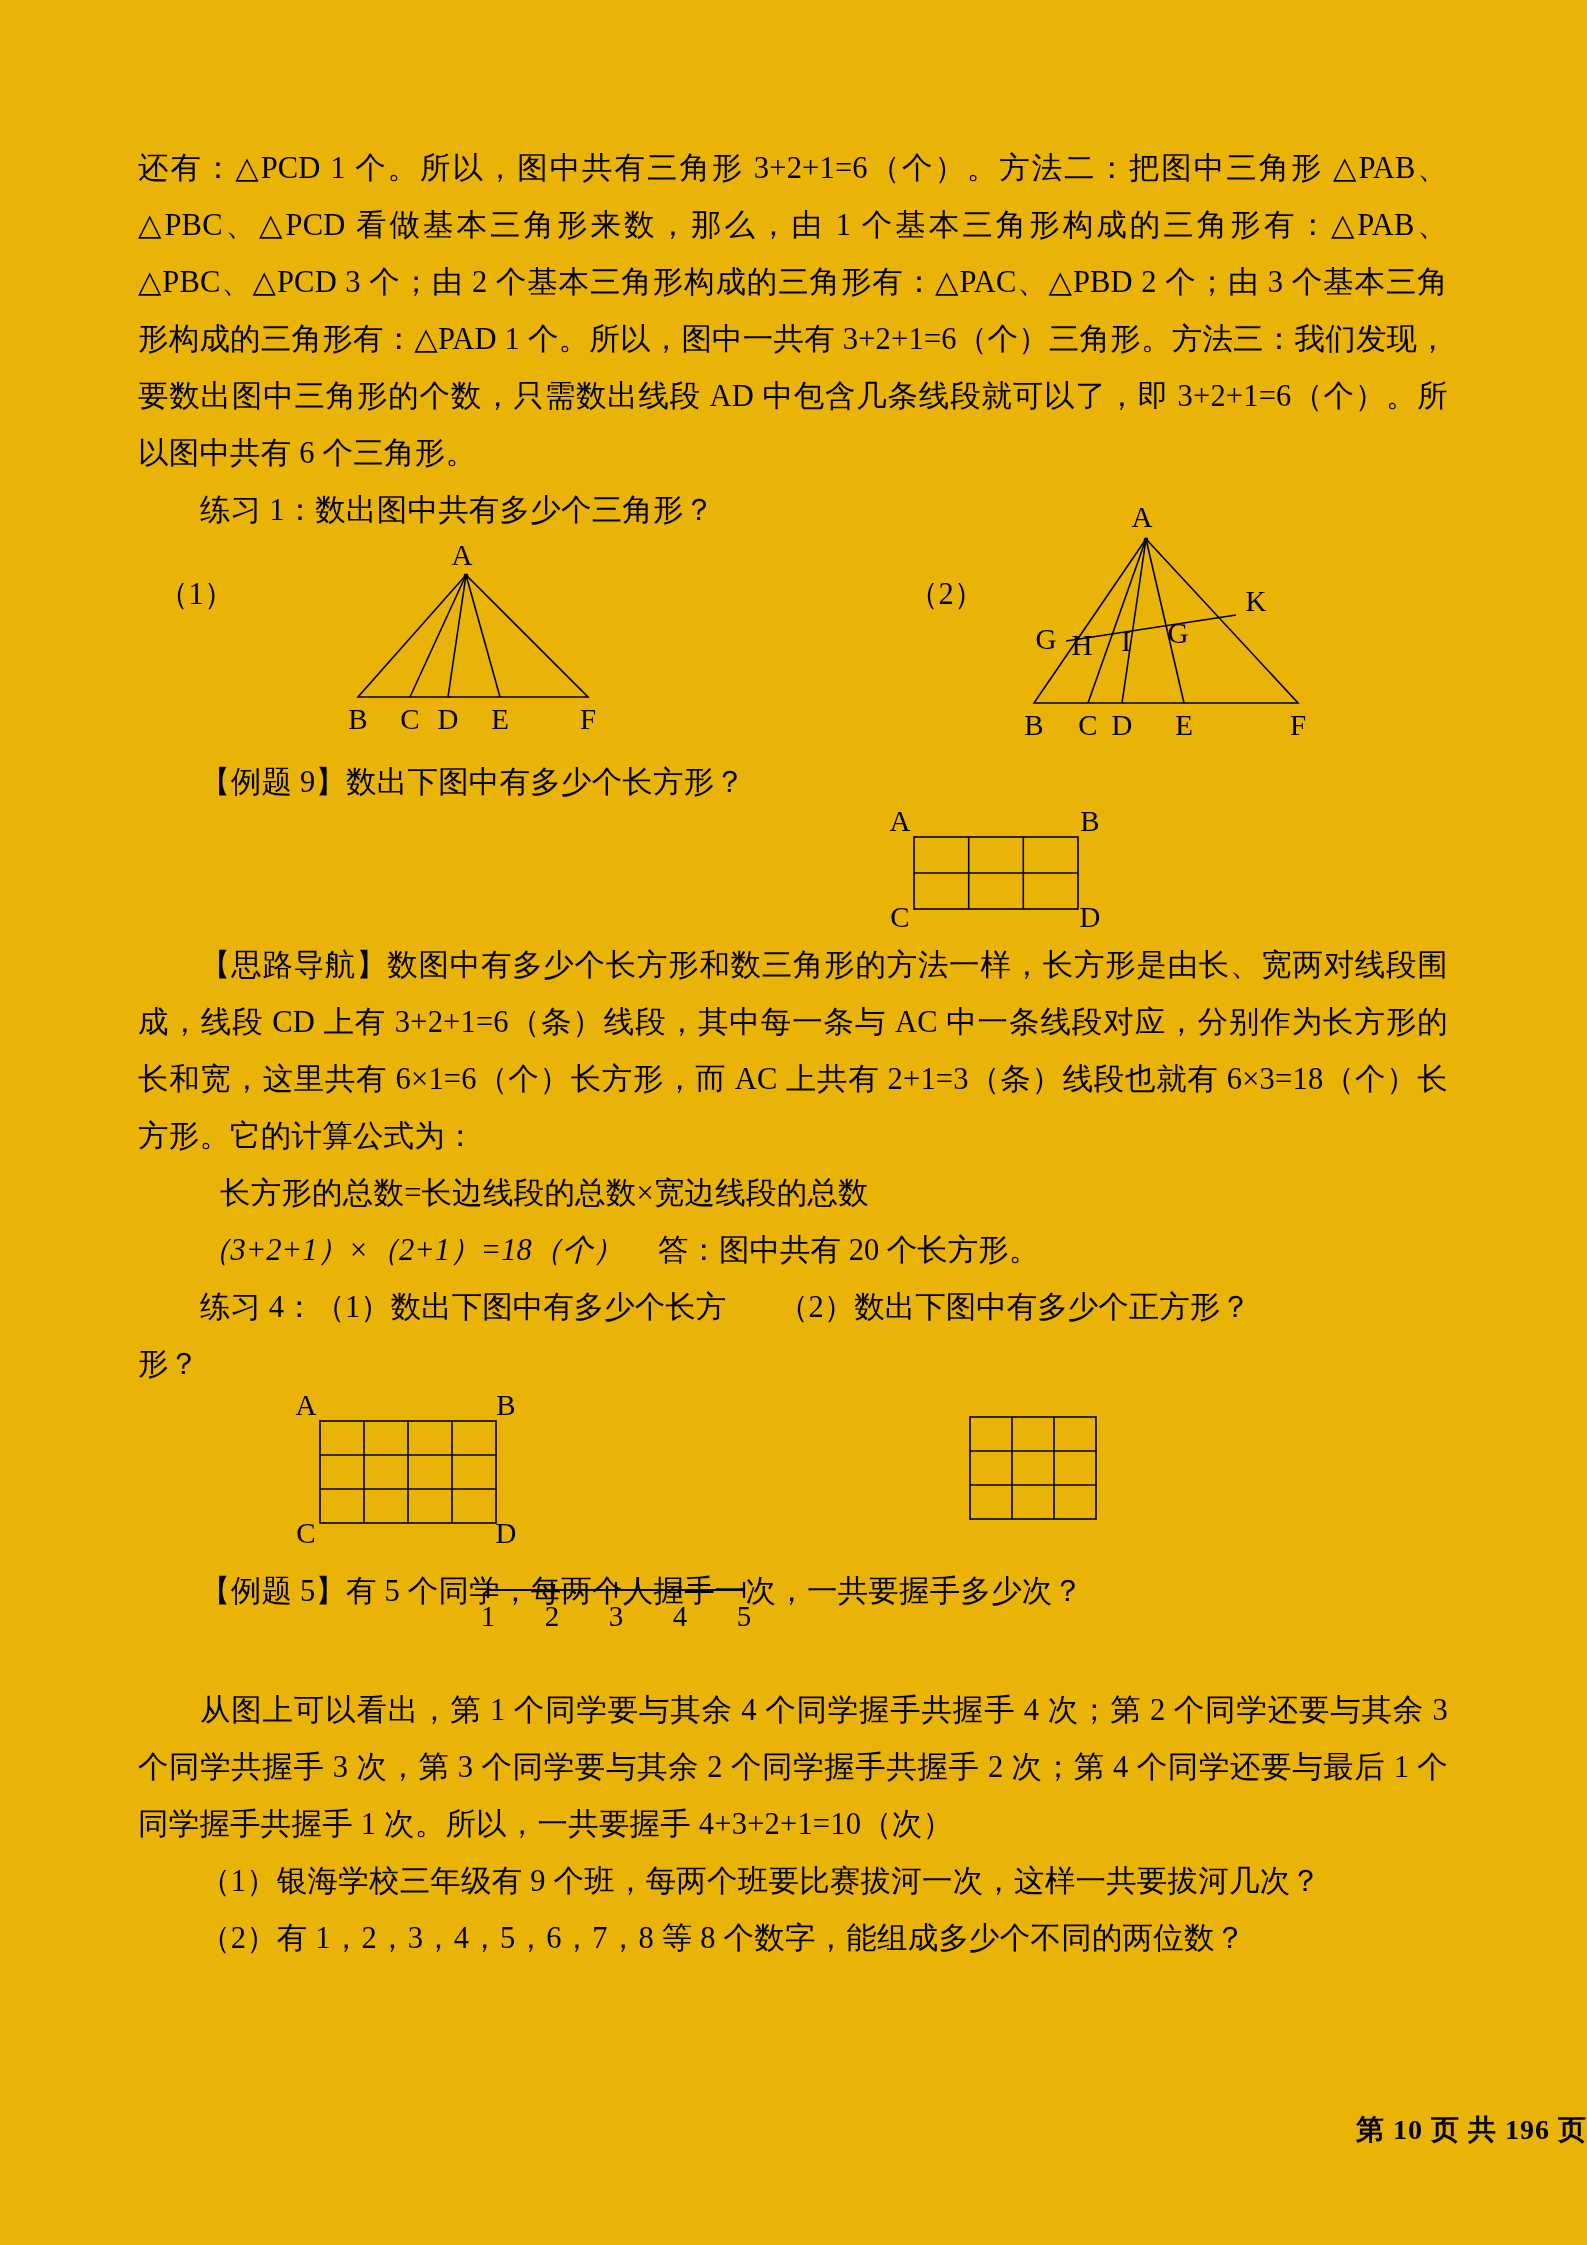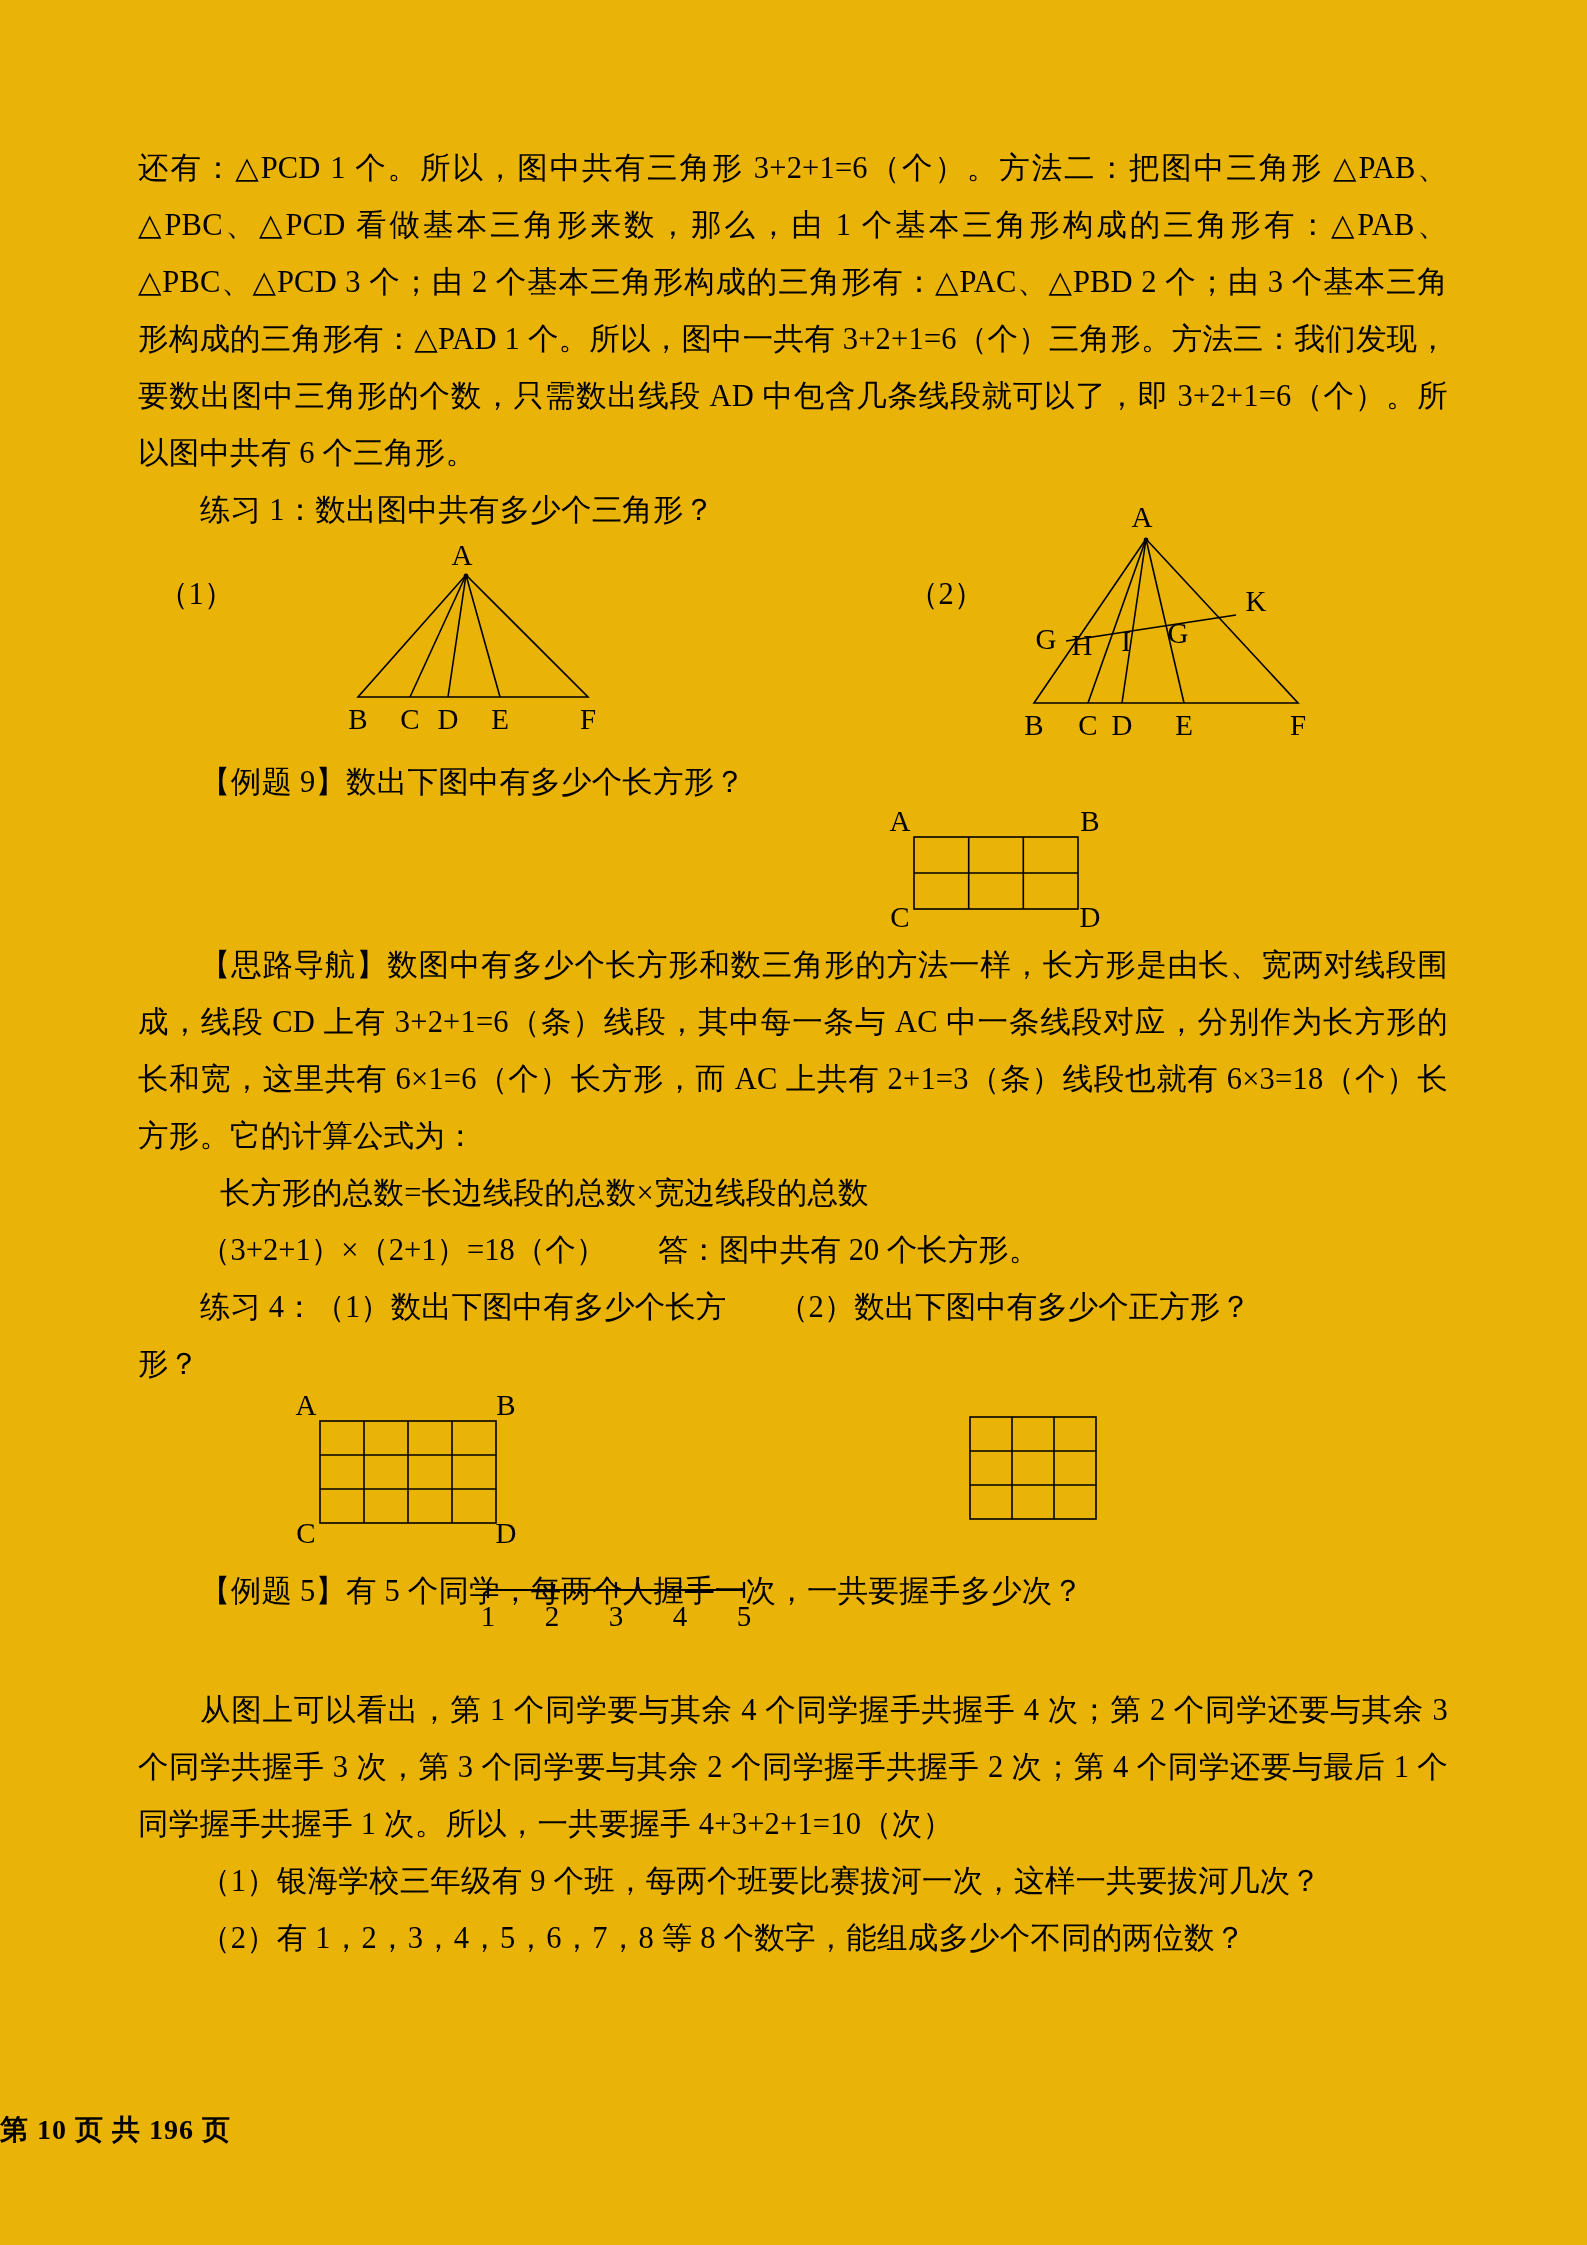"（3+2+1）×（2+1）=18（个）" .answer-row .left { font-style: none -> italic }
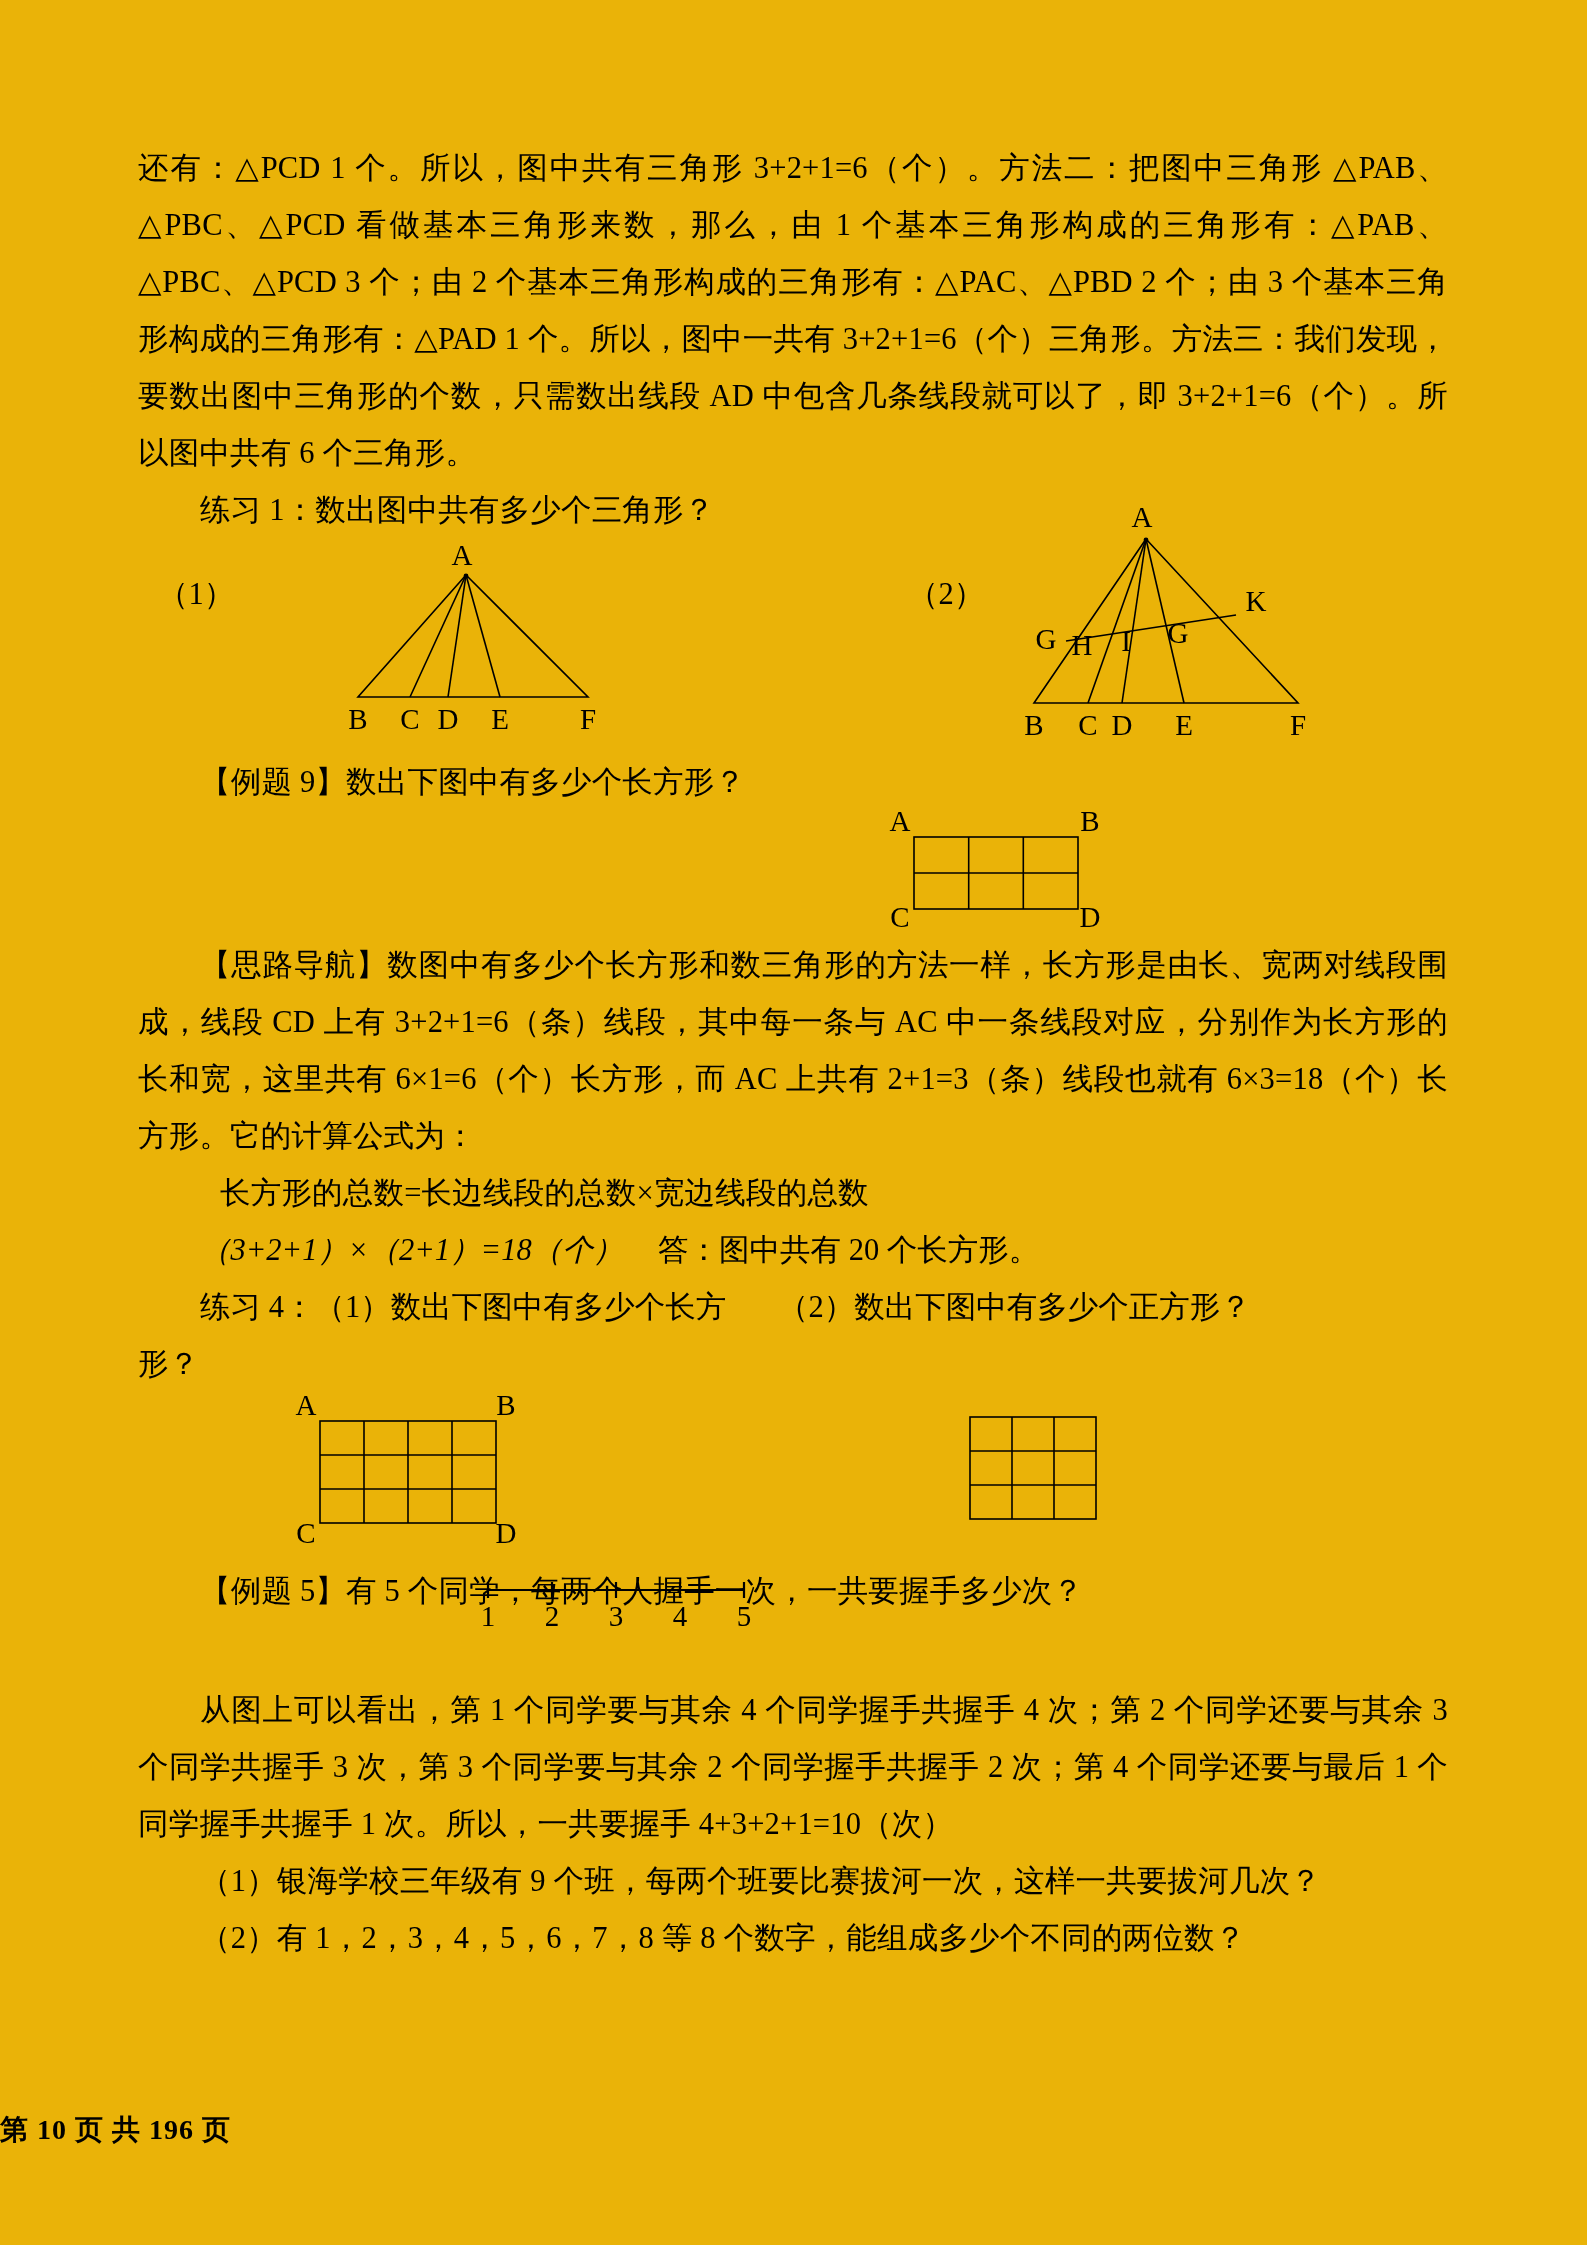"第 10 页 共 196" .footer { padding-left: none -> 48px; text-align: left -> right }
